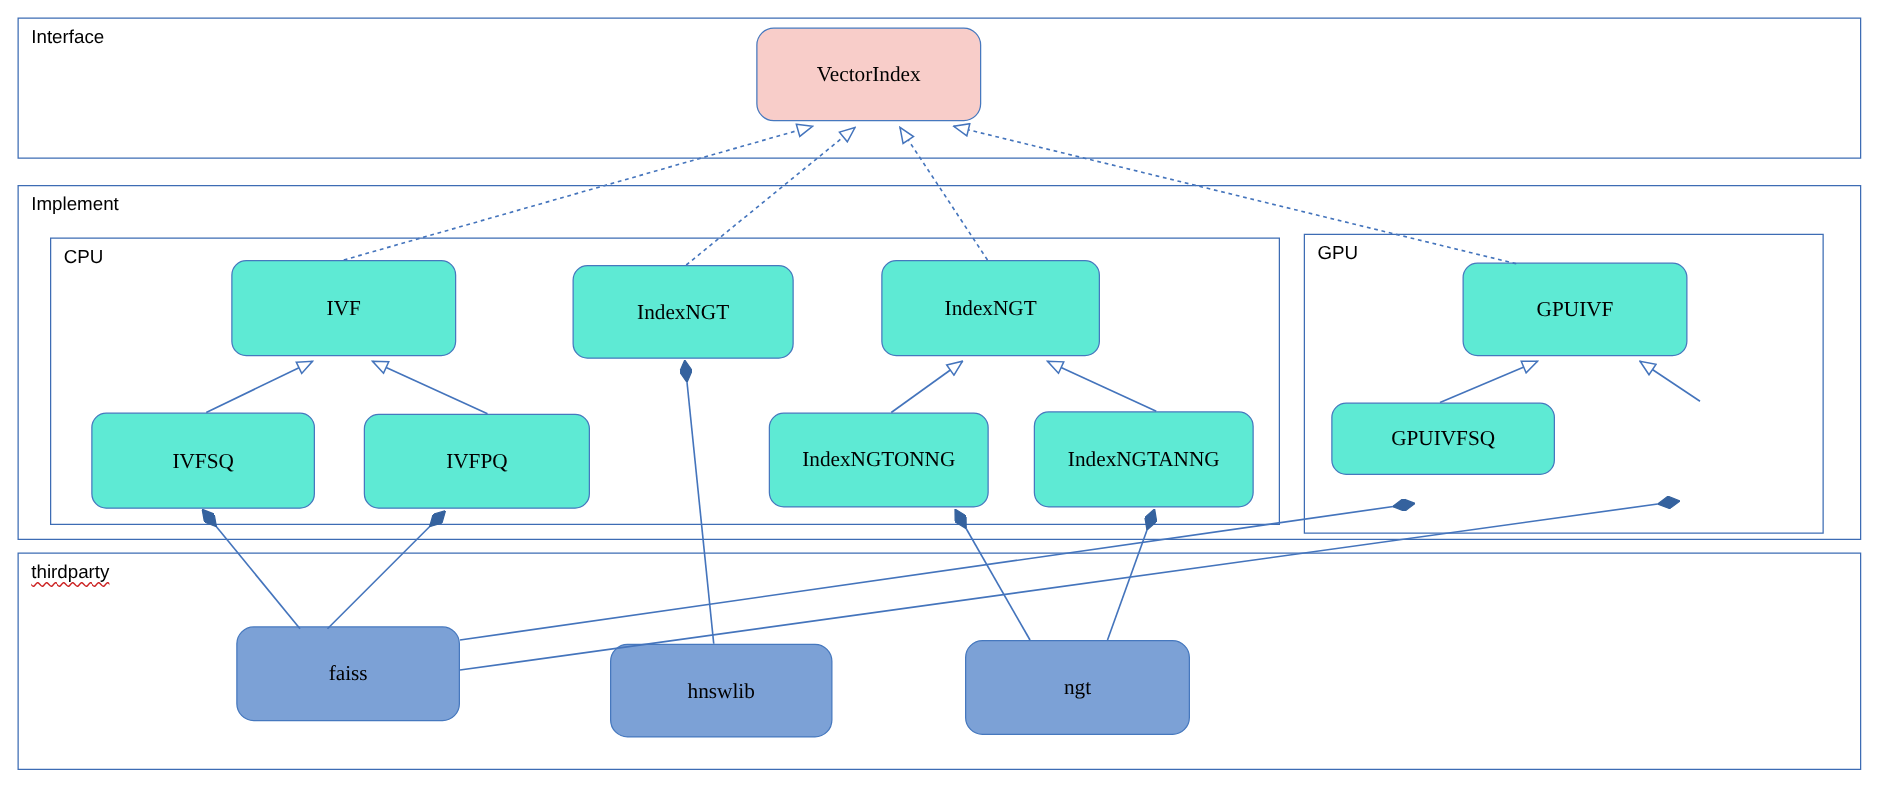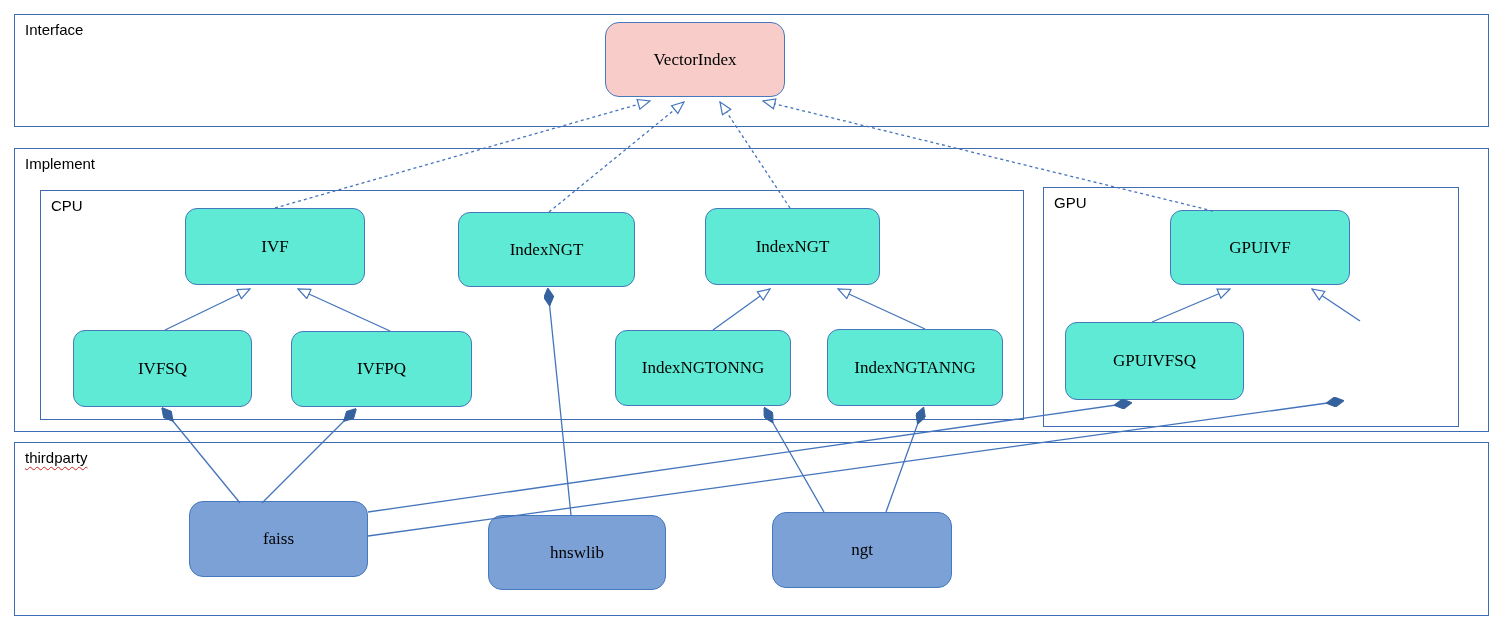"GPUIVFSQ" div.node { height: 78px -> 58px }
